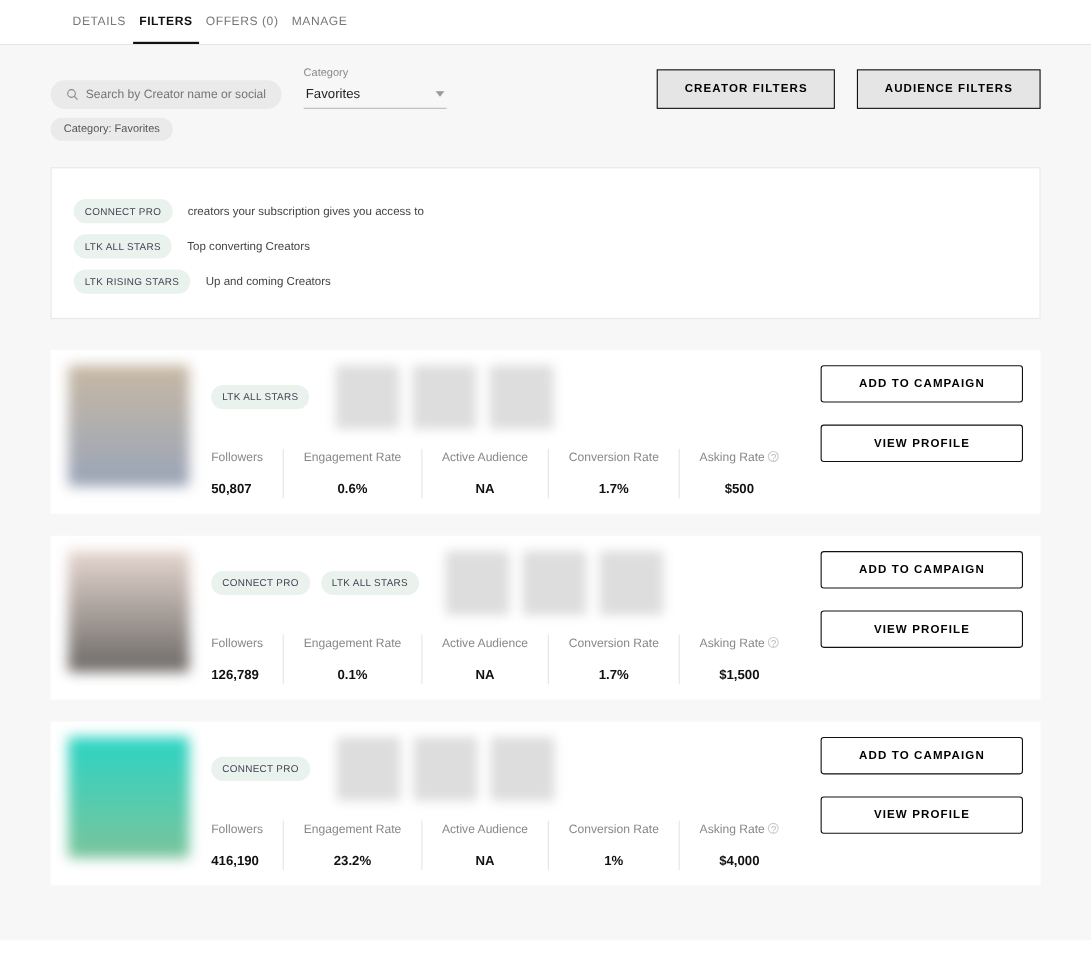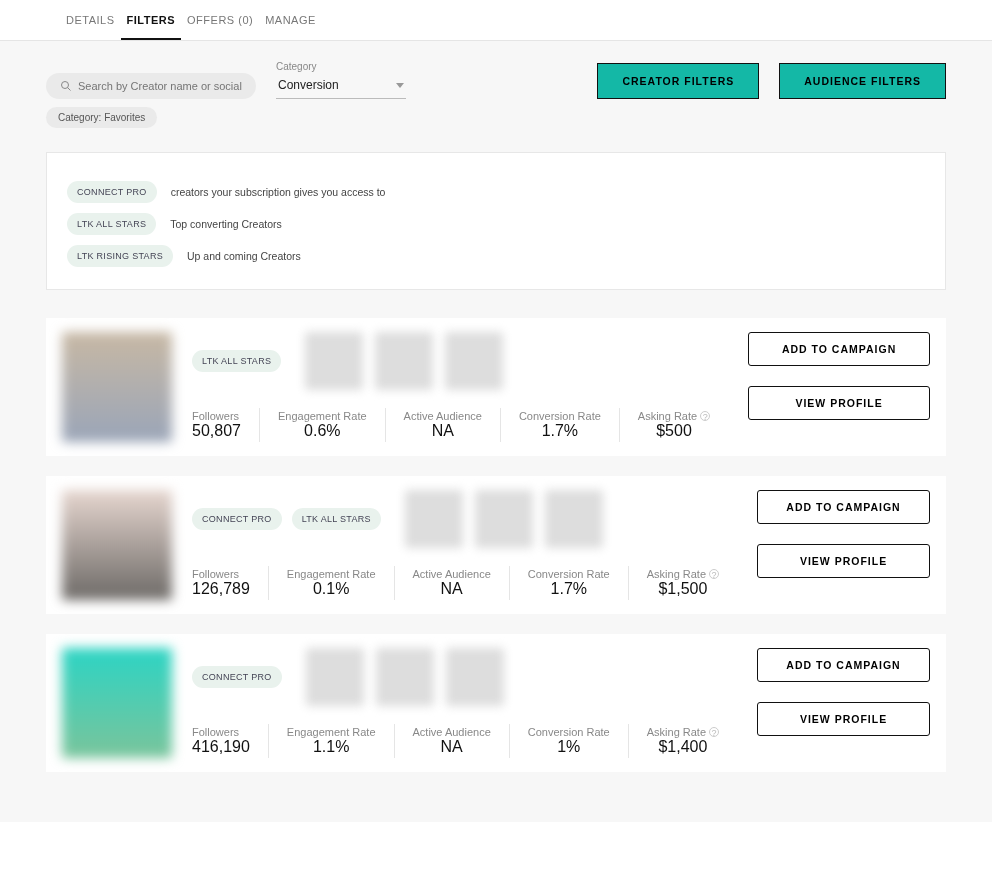"Conversion" span { text: Conversion -> Favorites }
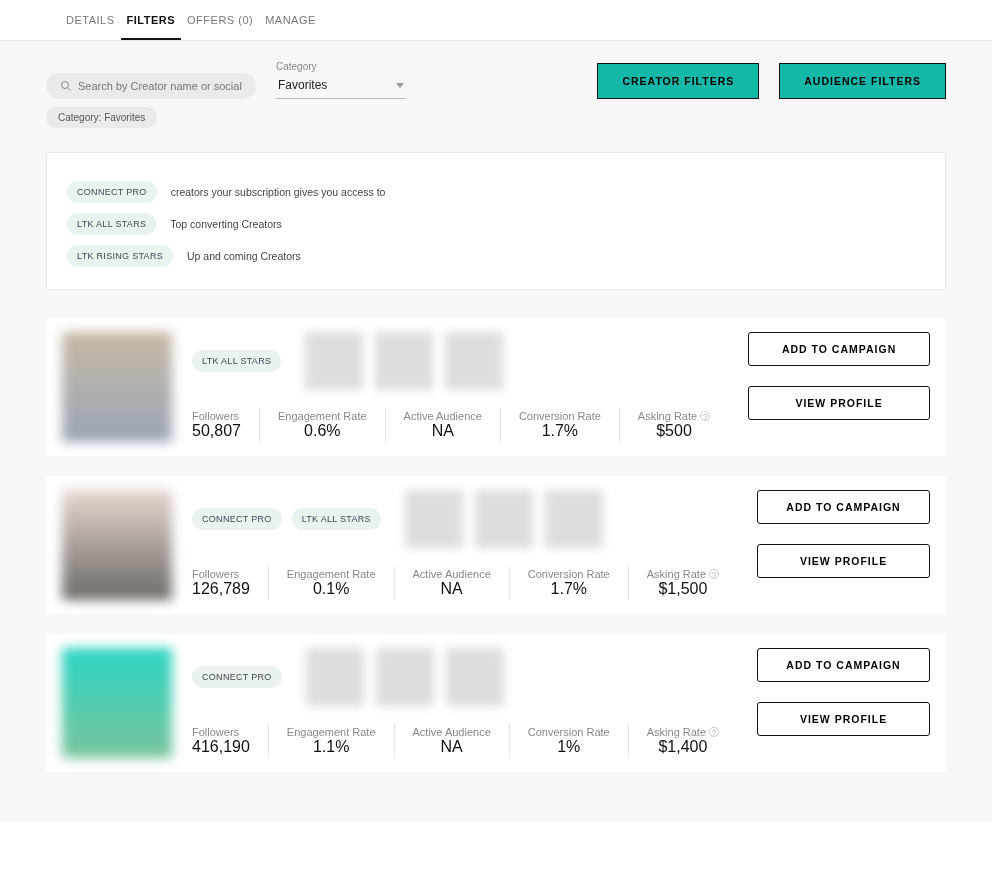"CREATOR FILTERS" .outline-btn { background: #14b8a6 -> #e5e5e5 }
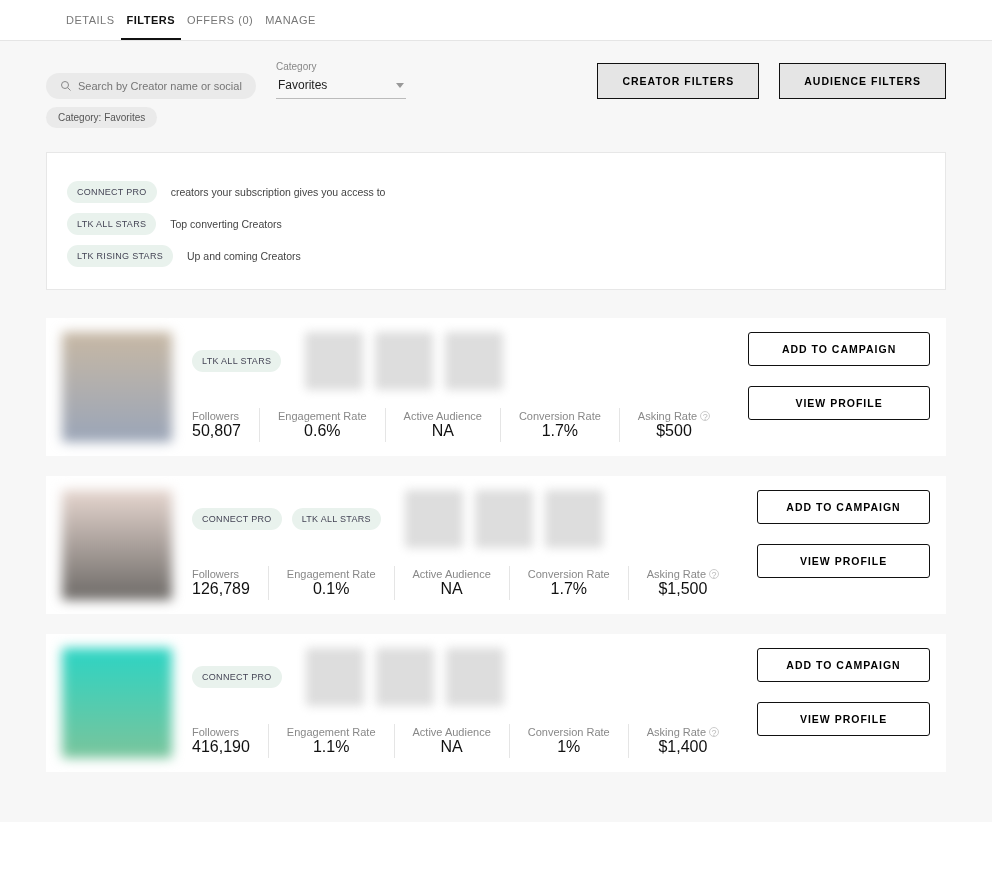"50,807" .stat-value { font-size: 16px -> 12px; font-weight: 400 -> 700; margin-top: 0 -> 15px }
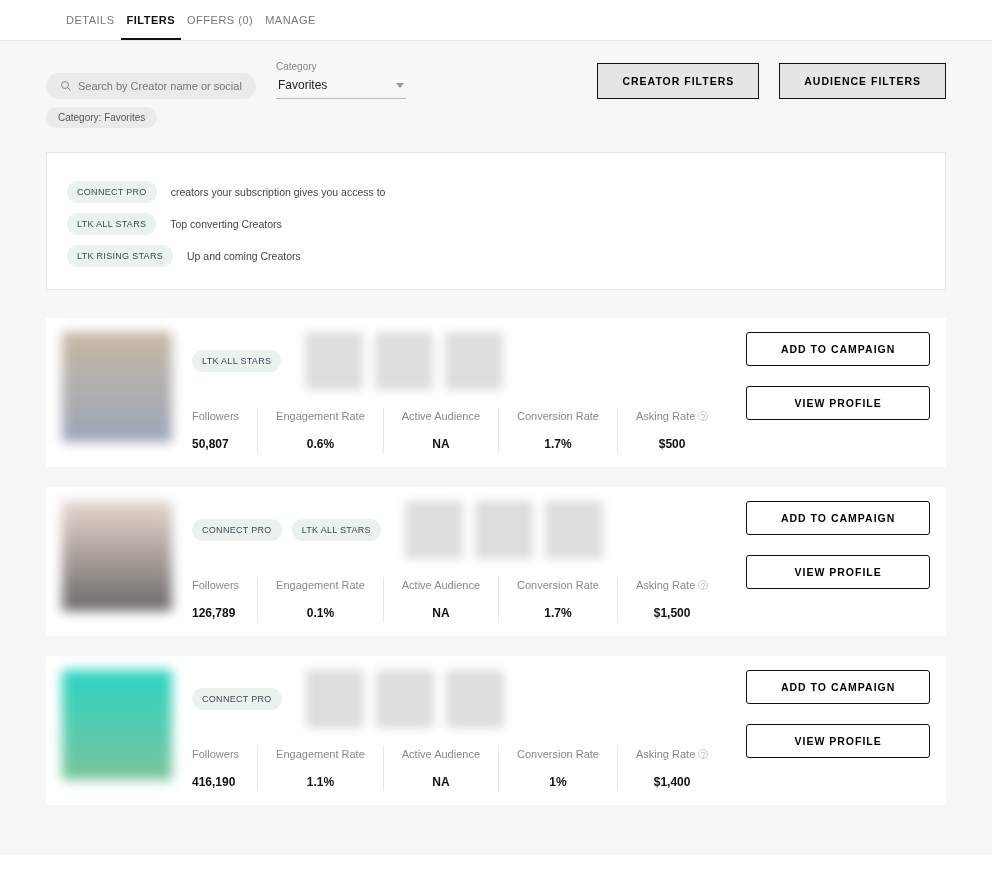"1.1%" div.stat-value { text: 1.1% -> 23.2% }
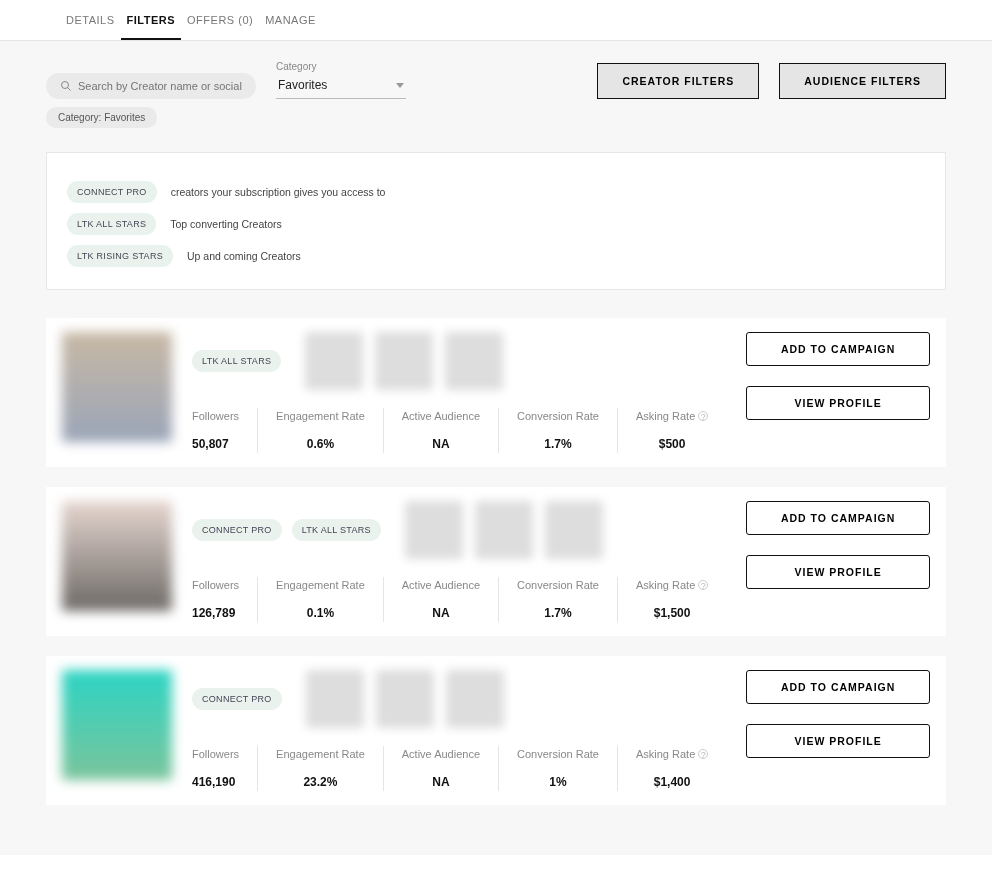"$1,400" div.stat-value { text: $1,400 -> $4,000 }
